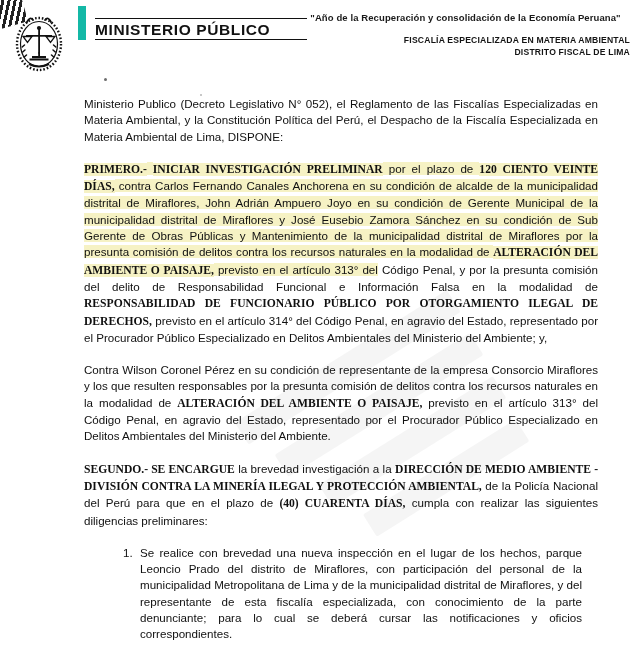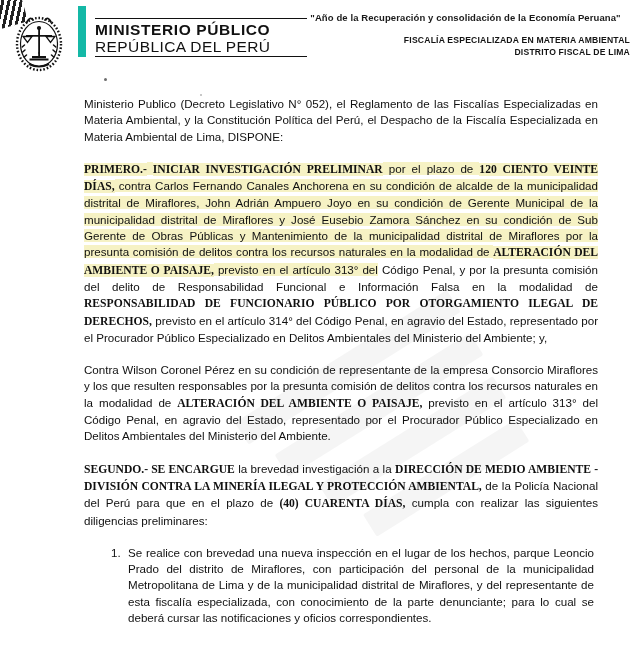"REPÚBLICA DEL PERÚ" div.ministry-line2 { html: <div>REPÚBLICA DEL PERÚ</div> -> none }
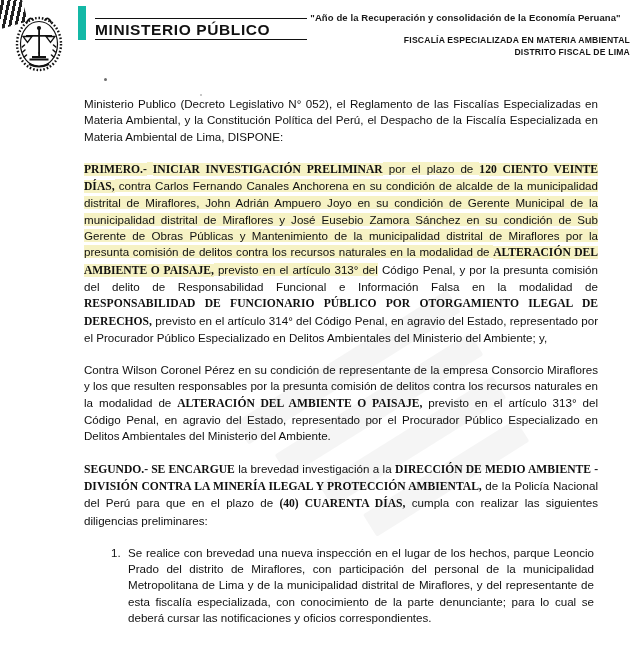"Se realice con brevedad una" ol.dil-list li { margin: 4px -> 16px }
